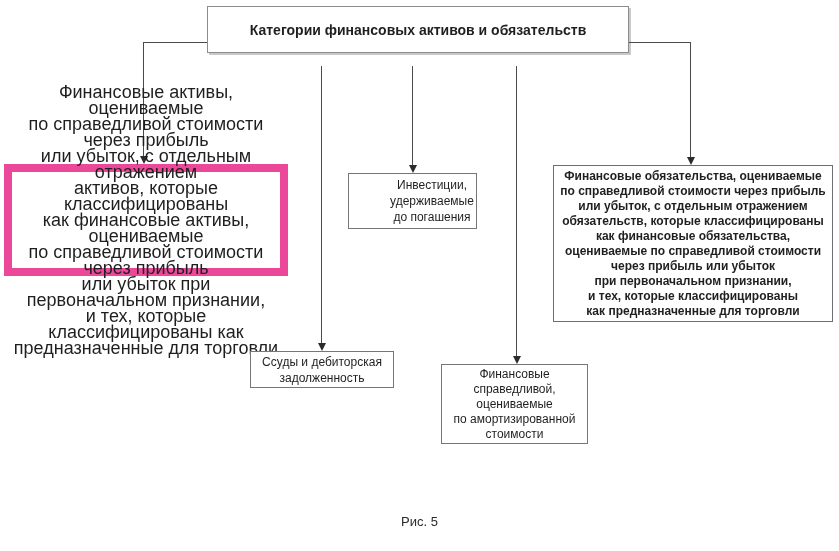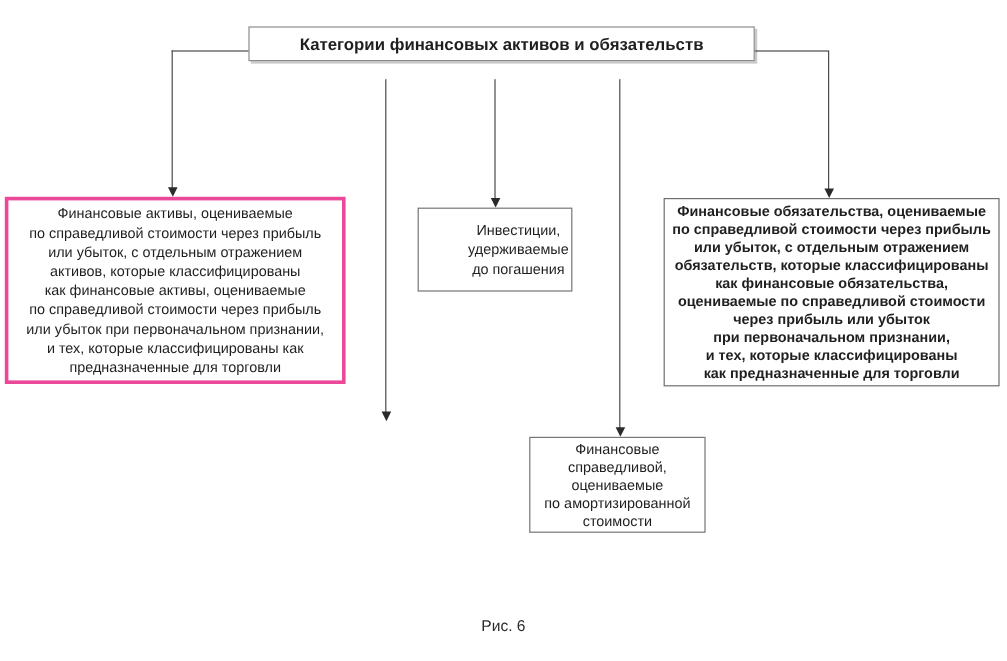"Категории финансовых активов и" .root-box { height: 29px -> 47px; top: 22px -> 6px }
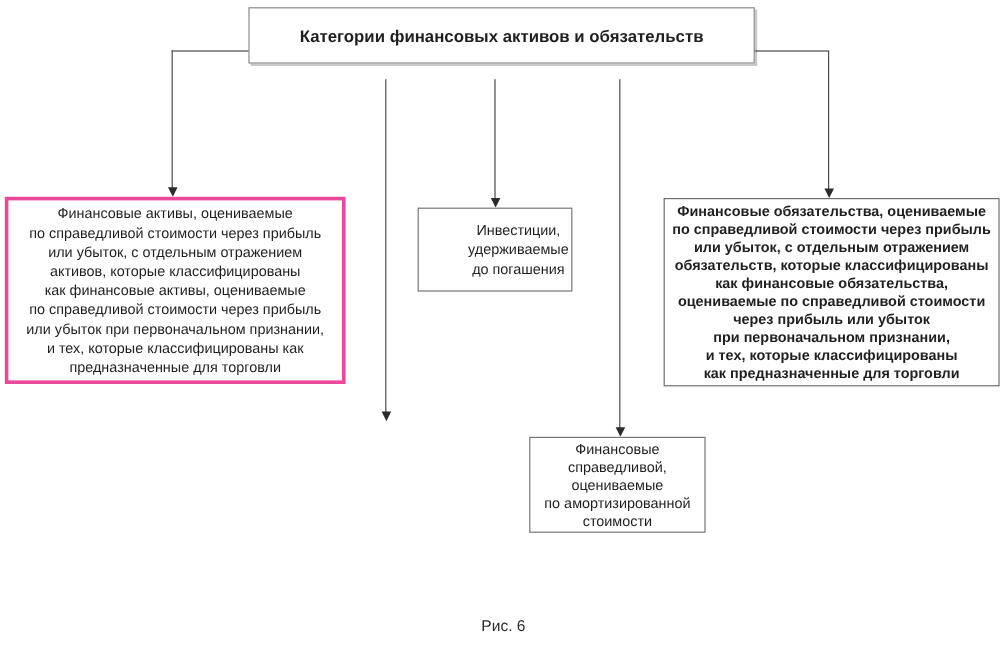"Финансовые активы, оцениваемые" .node-fa-fvtpl { border: 3px solid #ec4899 -> 8px solid #ec4899; font-size: 12px -> 18px; height: 156px -> 112px }
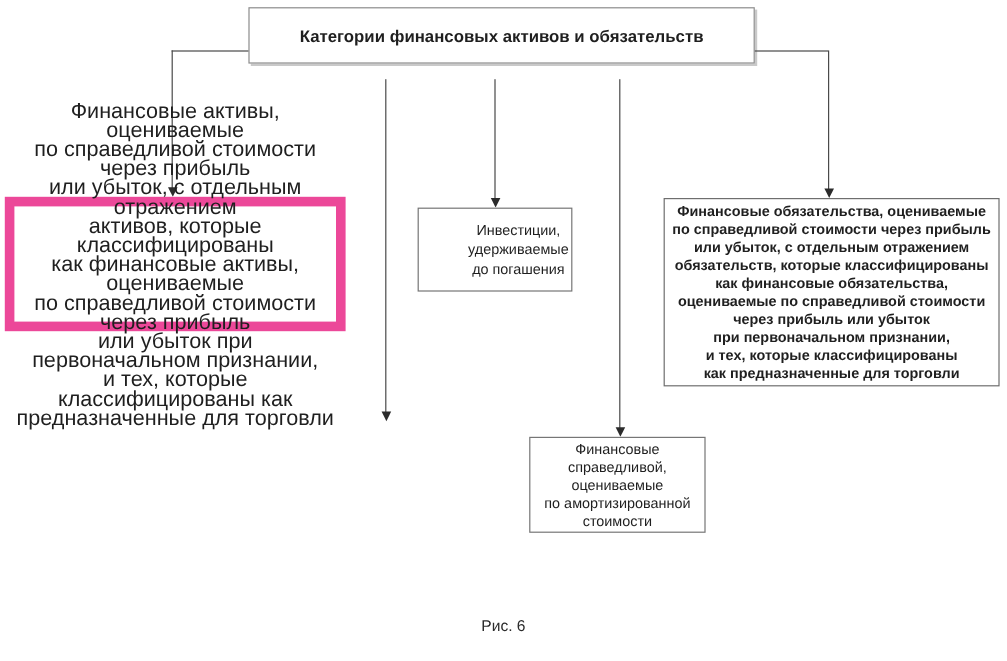"Инвестиции," .node-htm { height: 70px -> 56px }
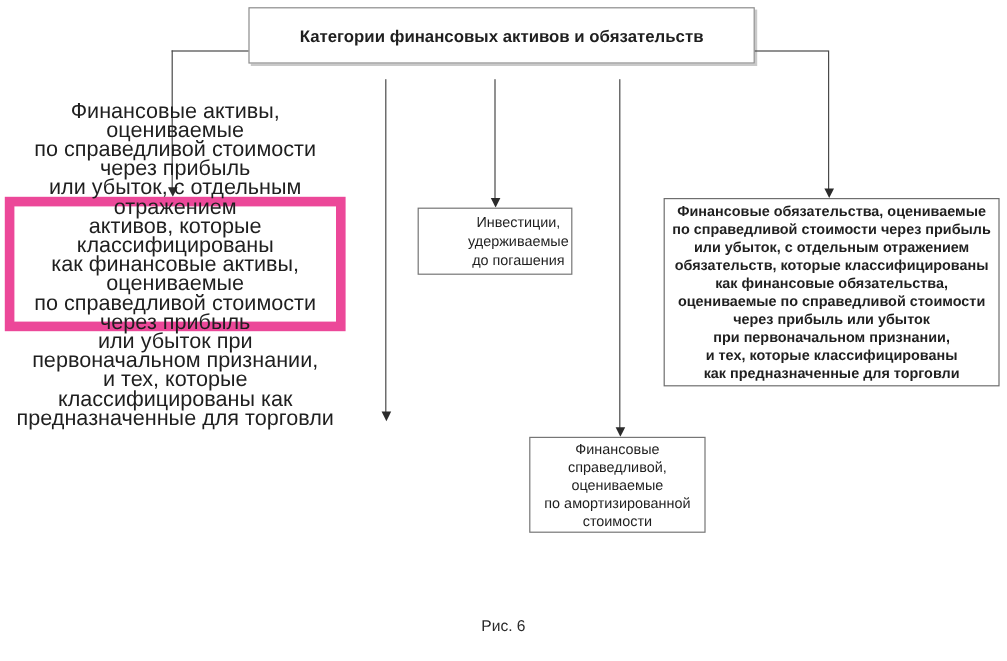"Ссуды и дебиторская" div.box { html: none -> <div> <div>Ссуды и дебиторская задолженность</div> </div> }
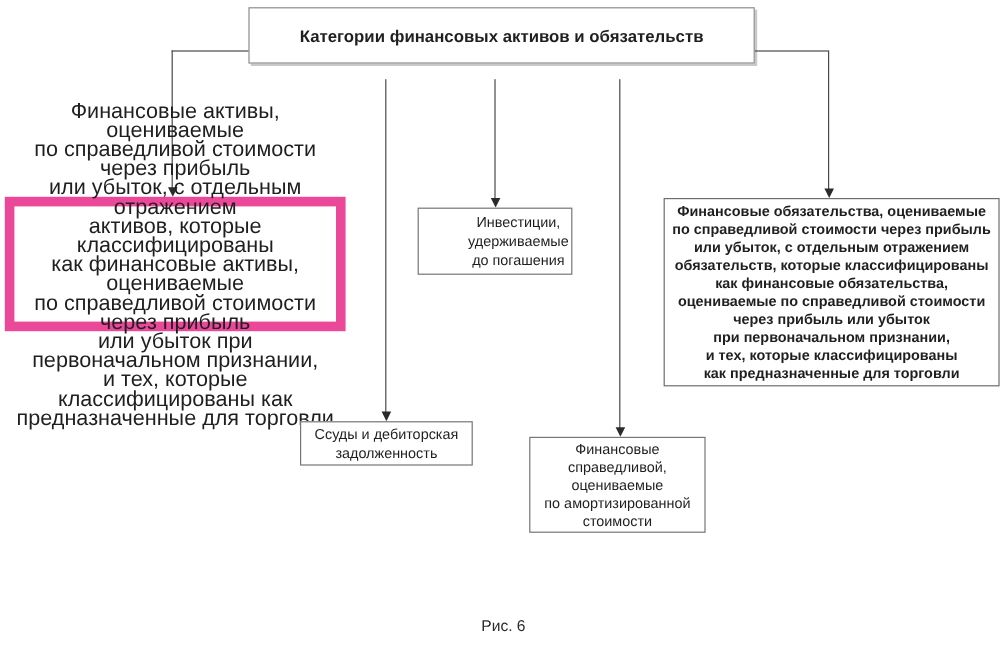"Рис. 6" div.caption { text: 6 -> 5 }
